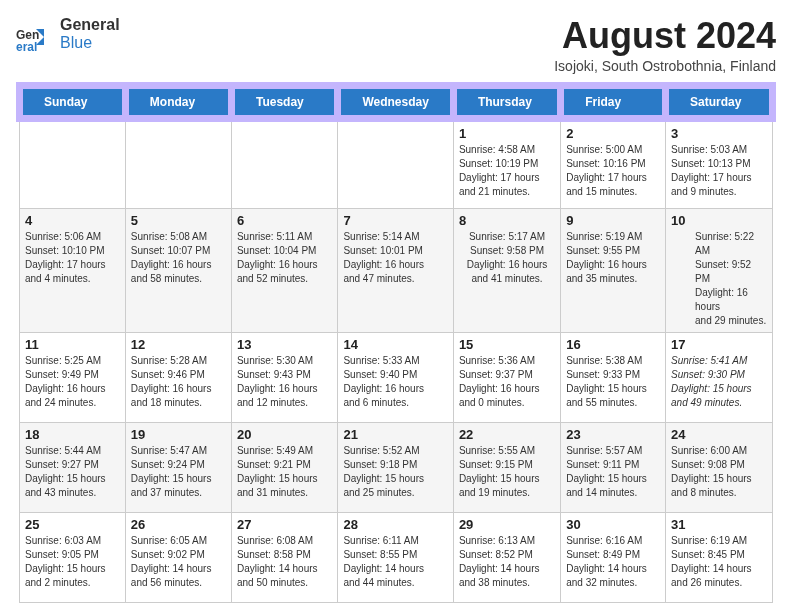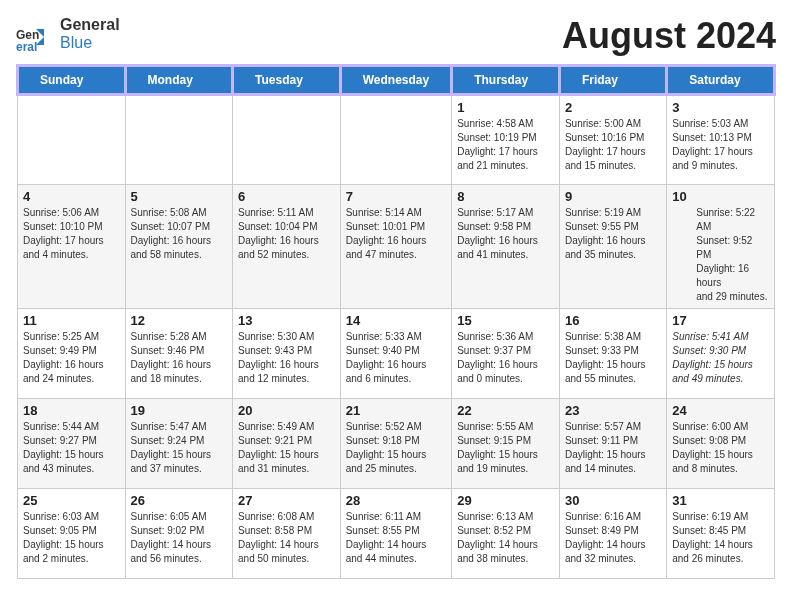"Isojoki, South Ostrobothnia, Finland" div.location { html: none -> <div>Isojoki, South Ostrobothnia, Finland</div> }
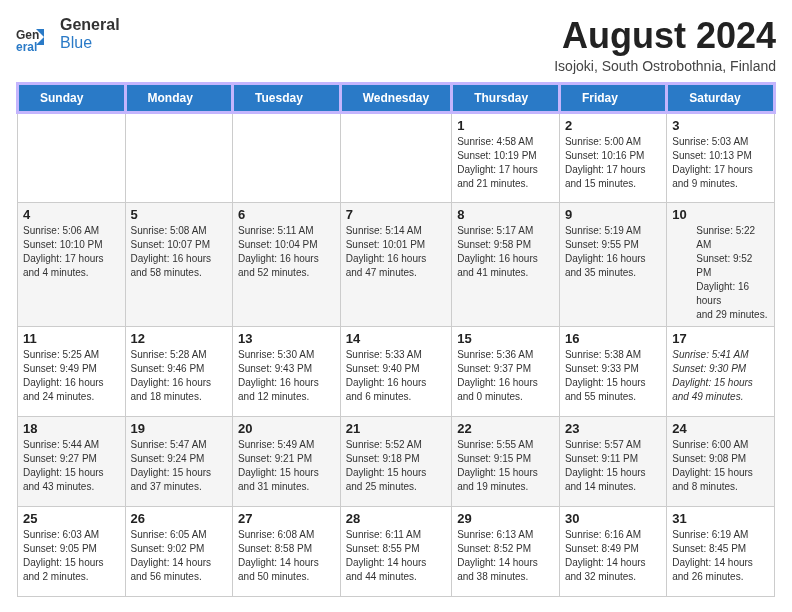"Sunday" thead tr th { border: 3px solid #c4b5fd -> 7px solid #c4b5fd }
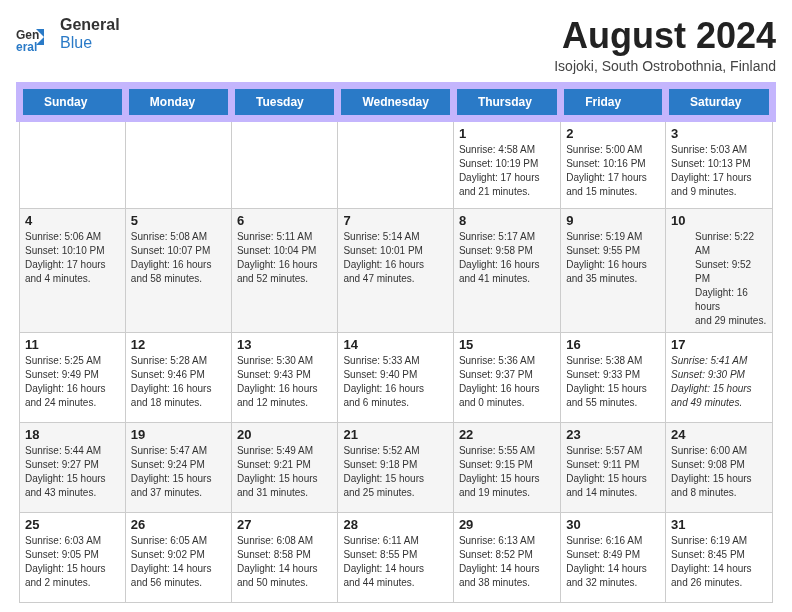"Sunrise: 5:17 AM" div.day-info { text-align: none -> center }
